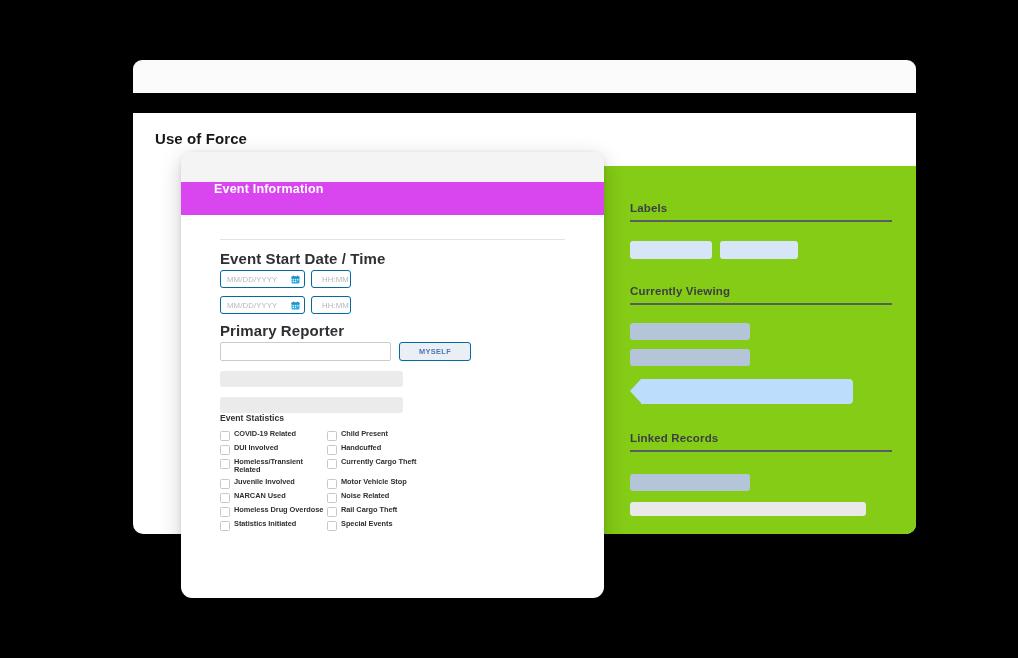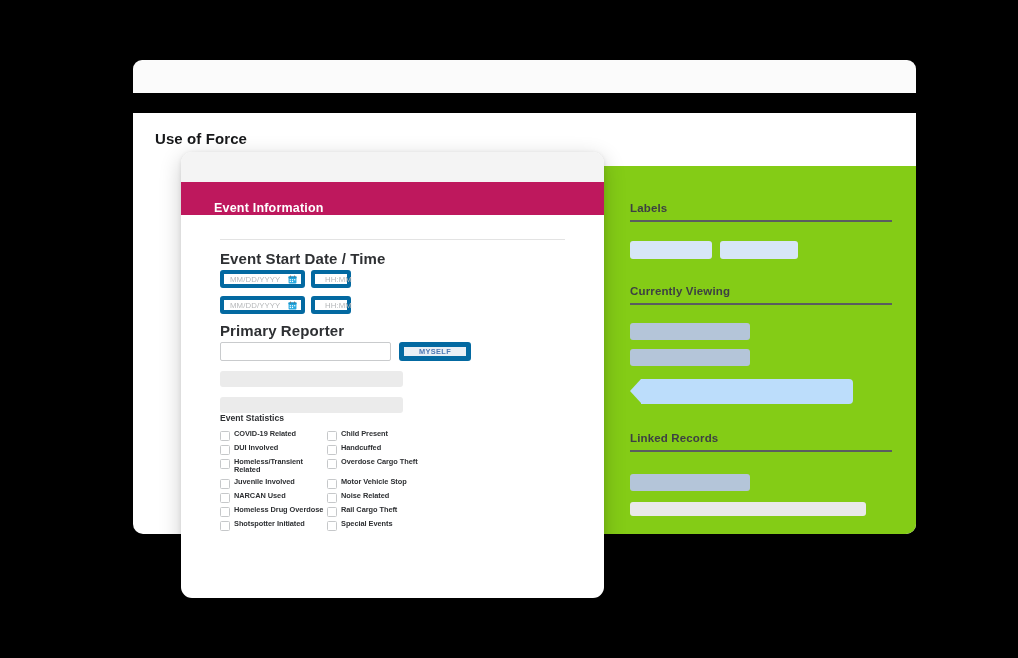"Event Information" .modal-header { align-items: flex-end -> flex-start; background: #be185d -> #d946ef }
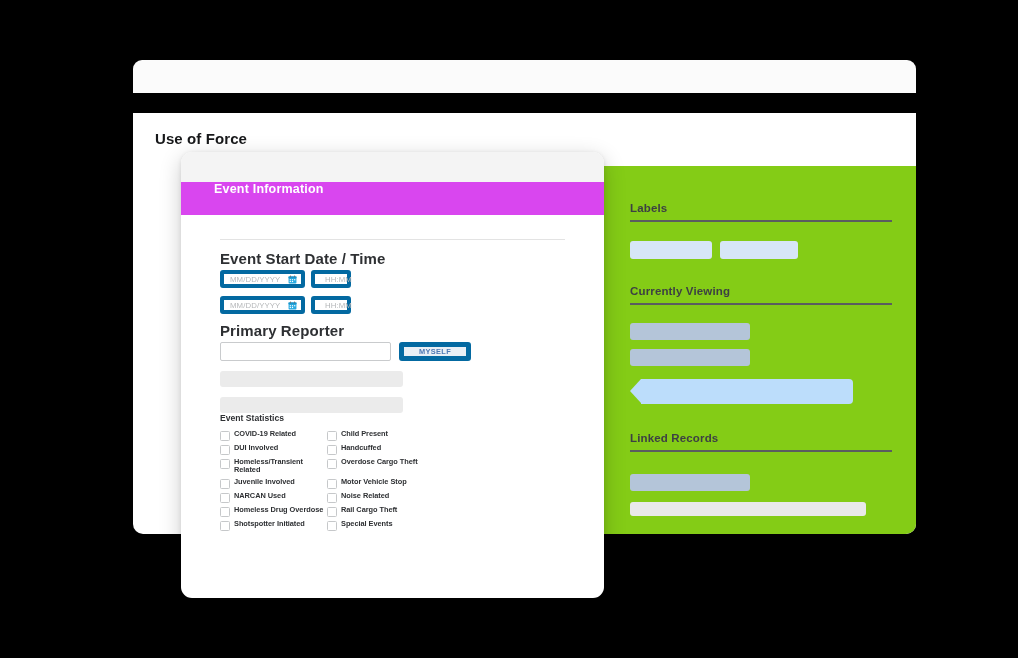"MM/DD/YYYY" .input-box { border: 4px solid #0369a1 -> 1px solid #0369a1 }
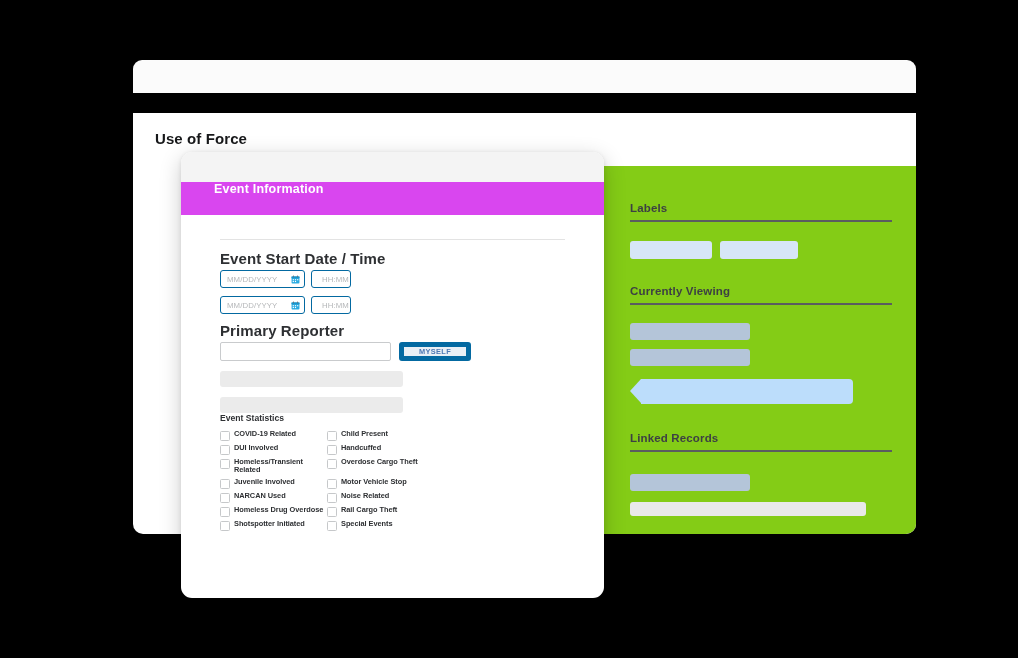"MYSELF" .btn-myself { border: 5px solid #0369a1 -> 1px solid #0369a1 }
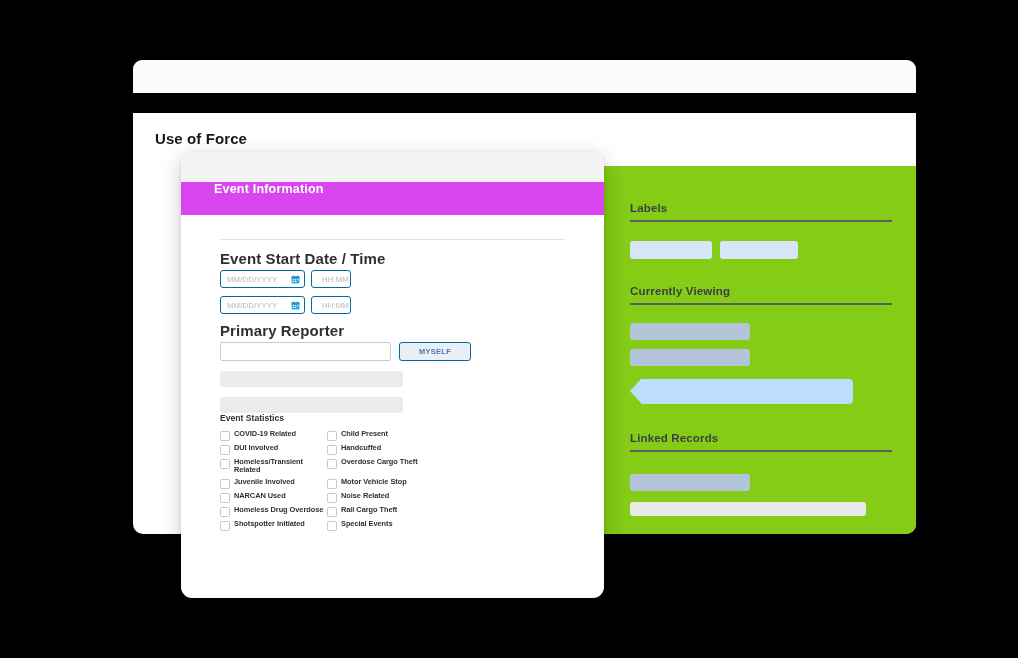"Overdose Cargo Theft" span.check-label { text: Overdose -> Currently }
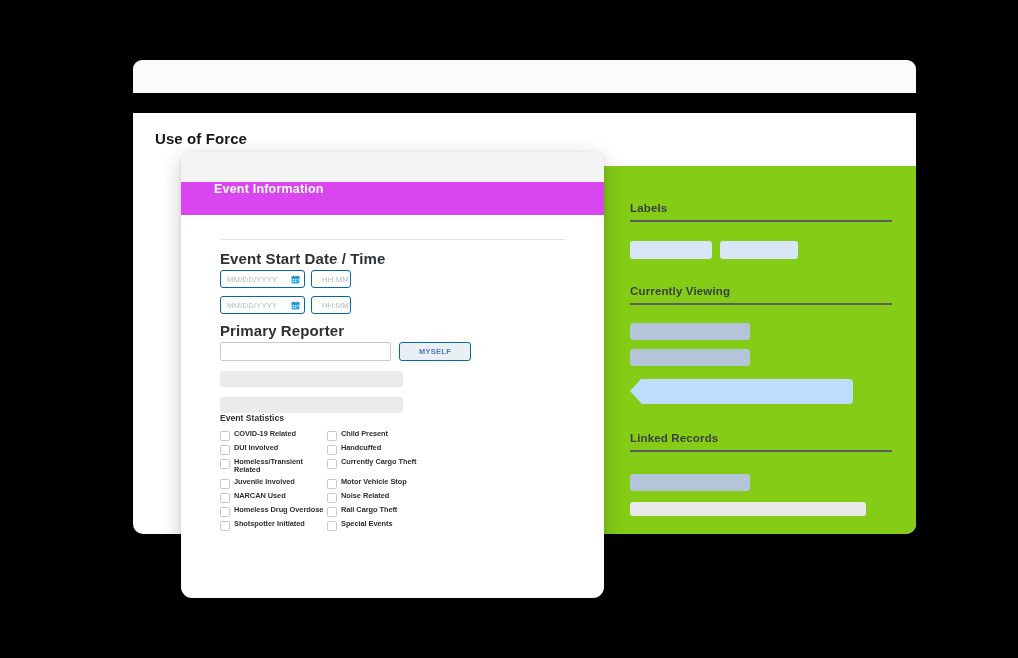"Shotspotter Initiated" span.check-label { text: Shotspotter -> Statistics }
